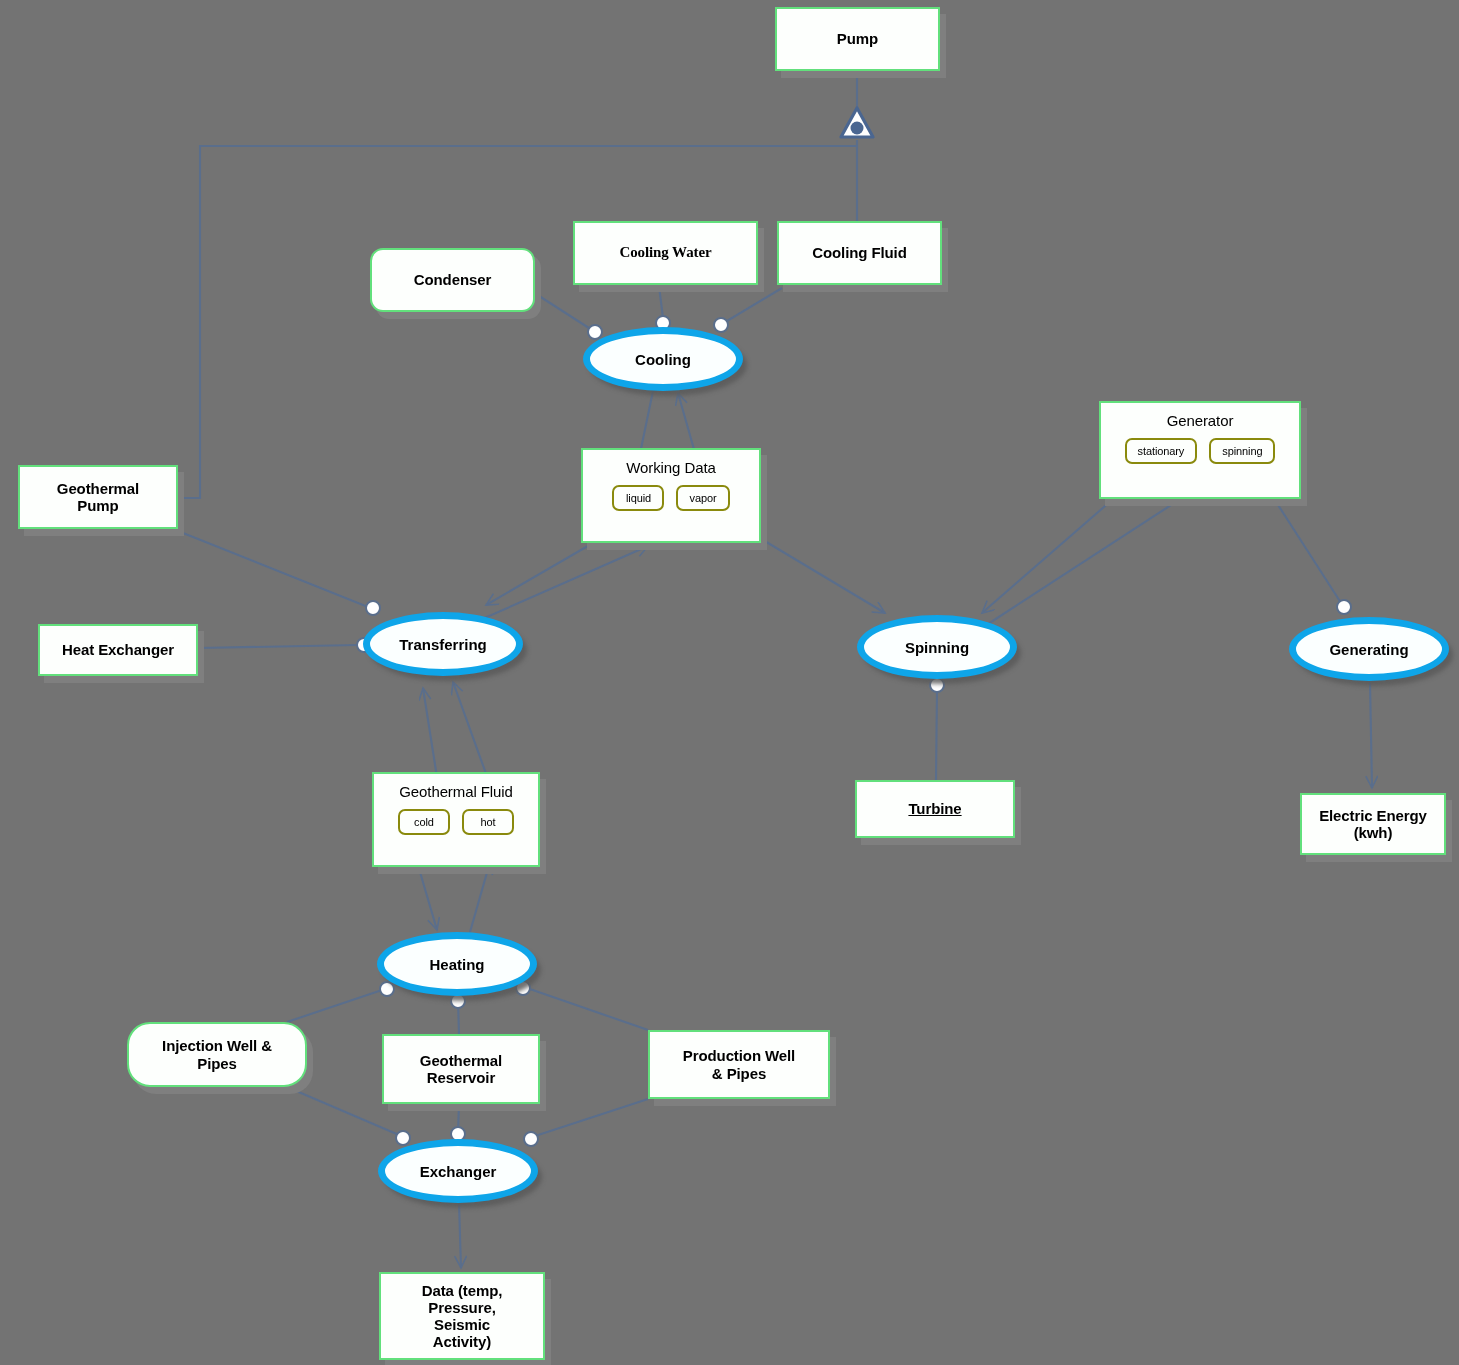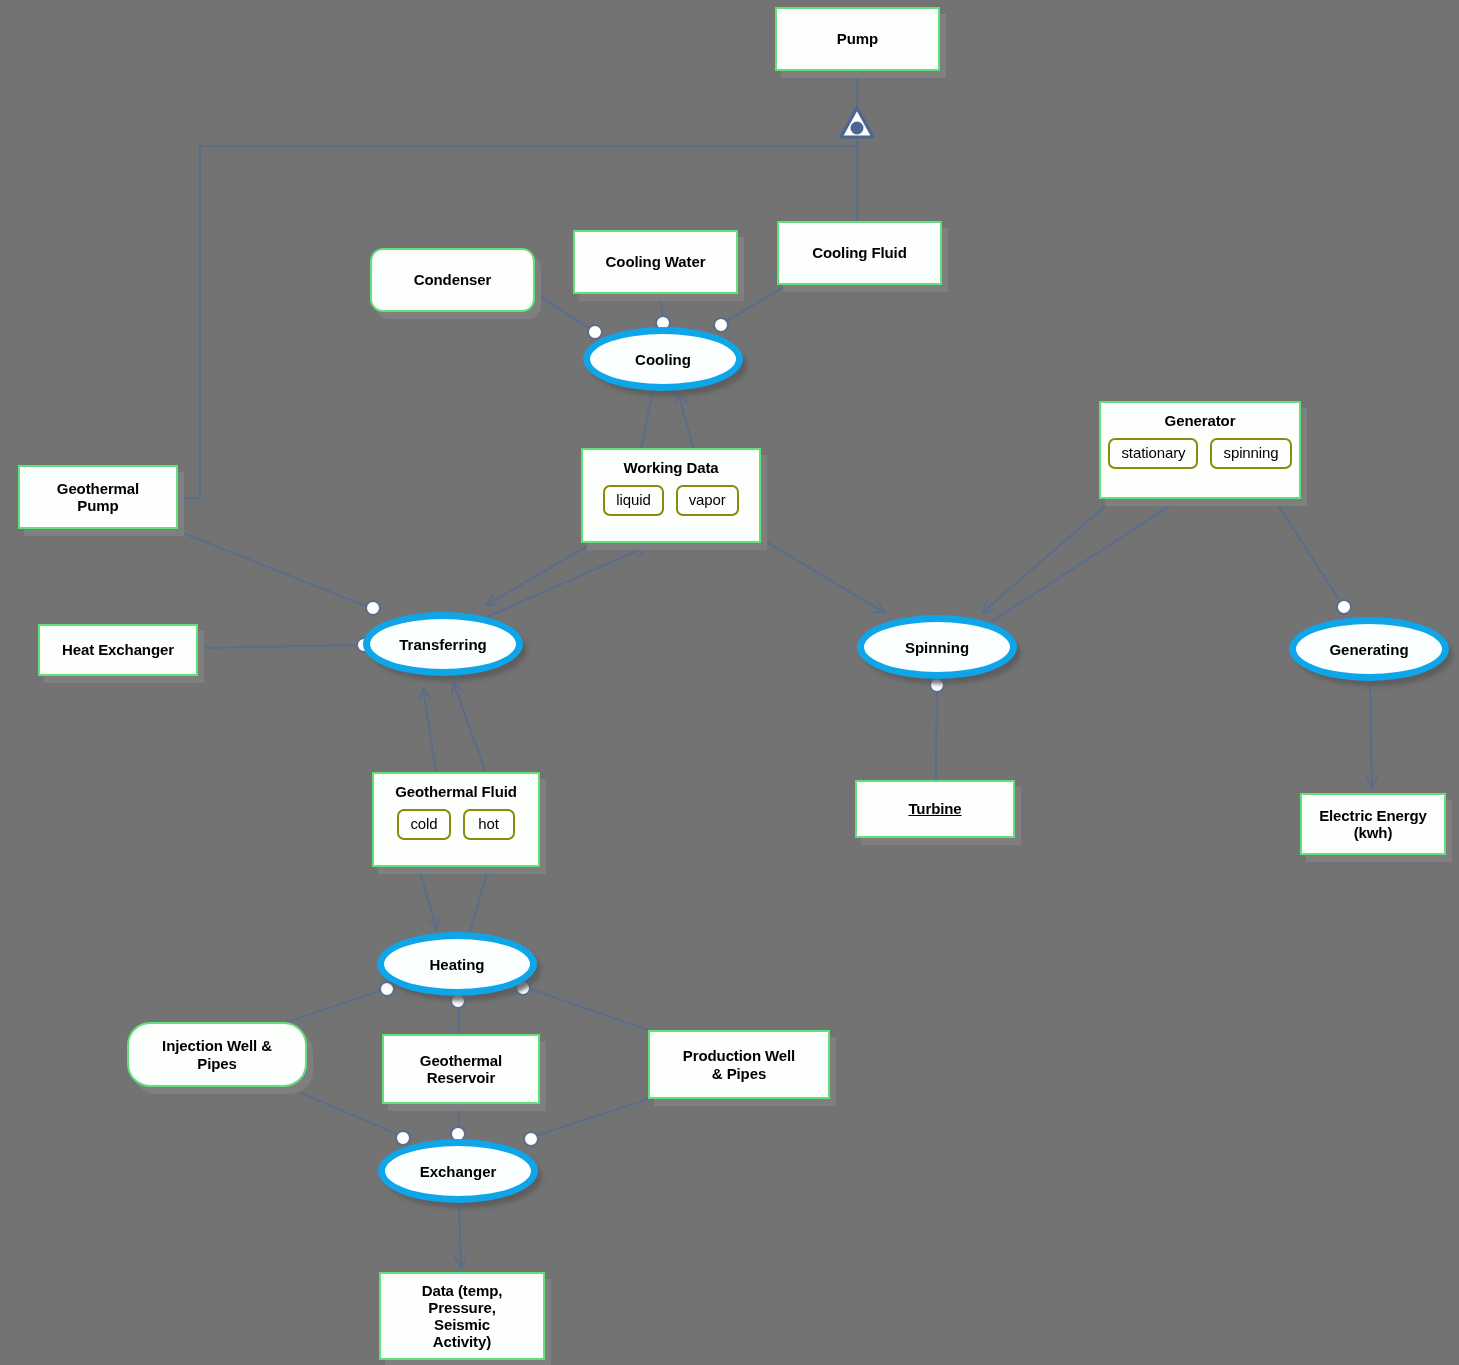"Cooling Water" div.node-box { font-family: none -> Liberation Serif, serif; top: 230px -> 221px; width: 165px -> 185px }
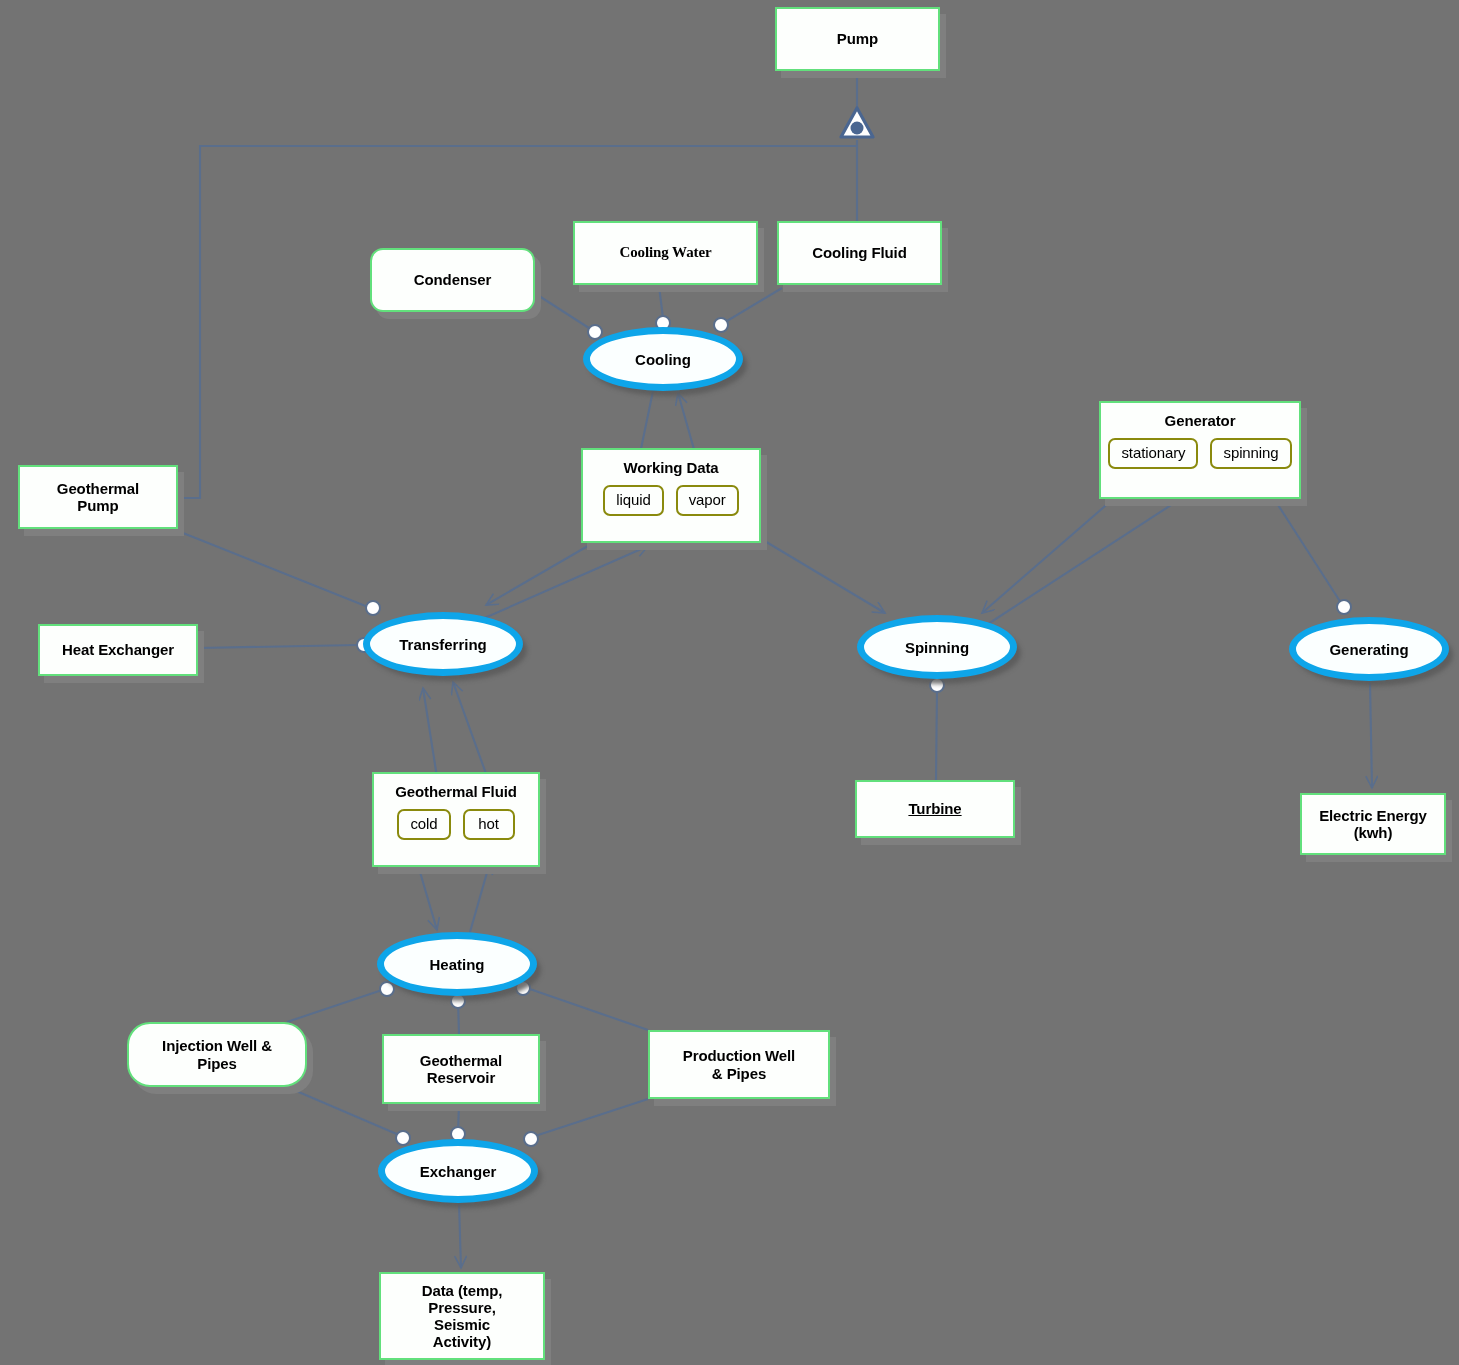"Generator" .node-box.compound .compound-title { font-weight: bold -> normal }
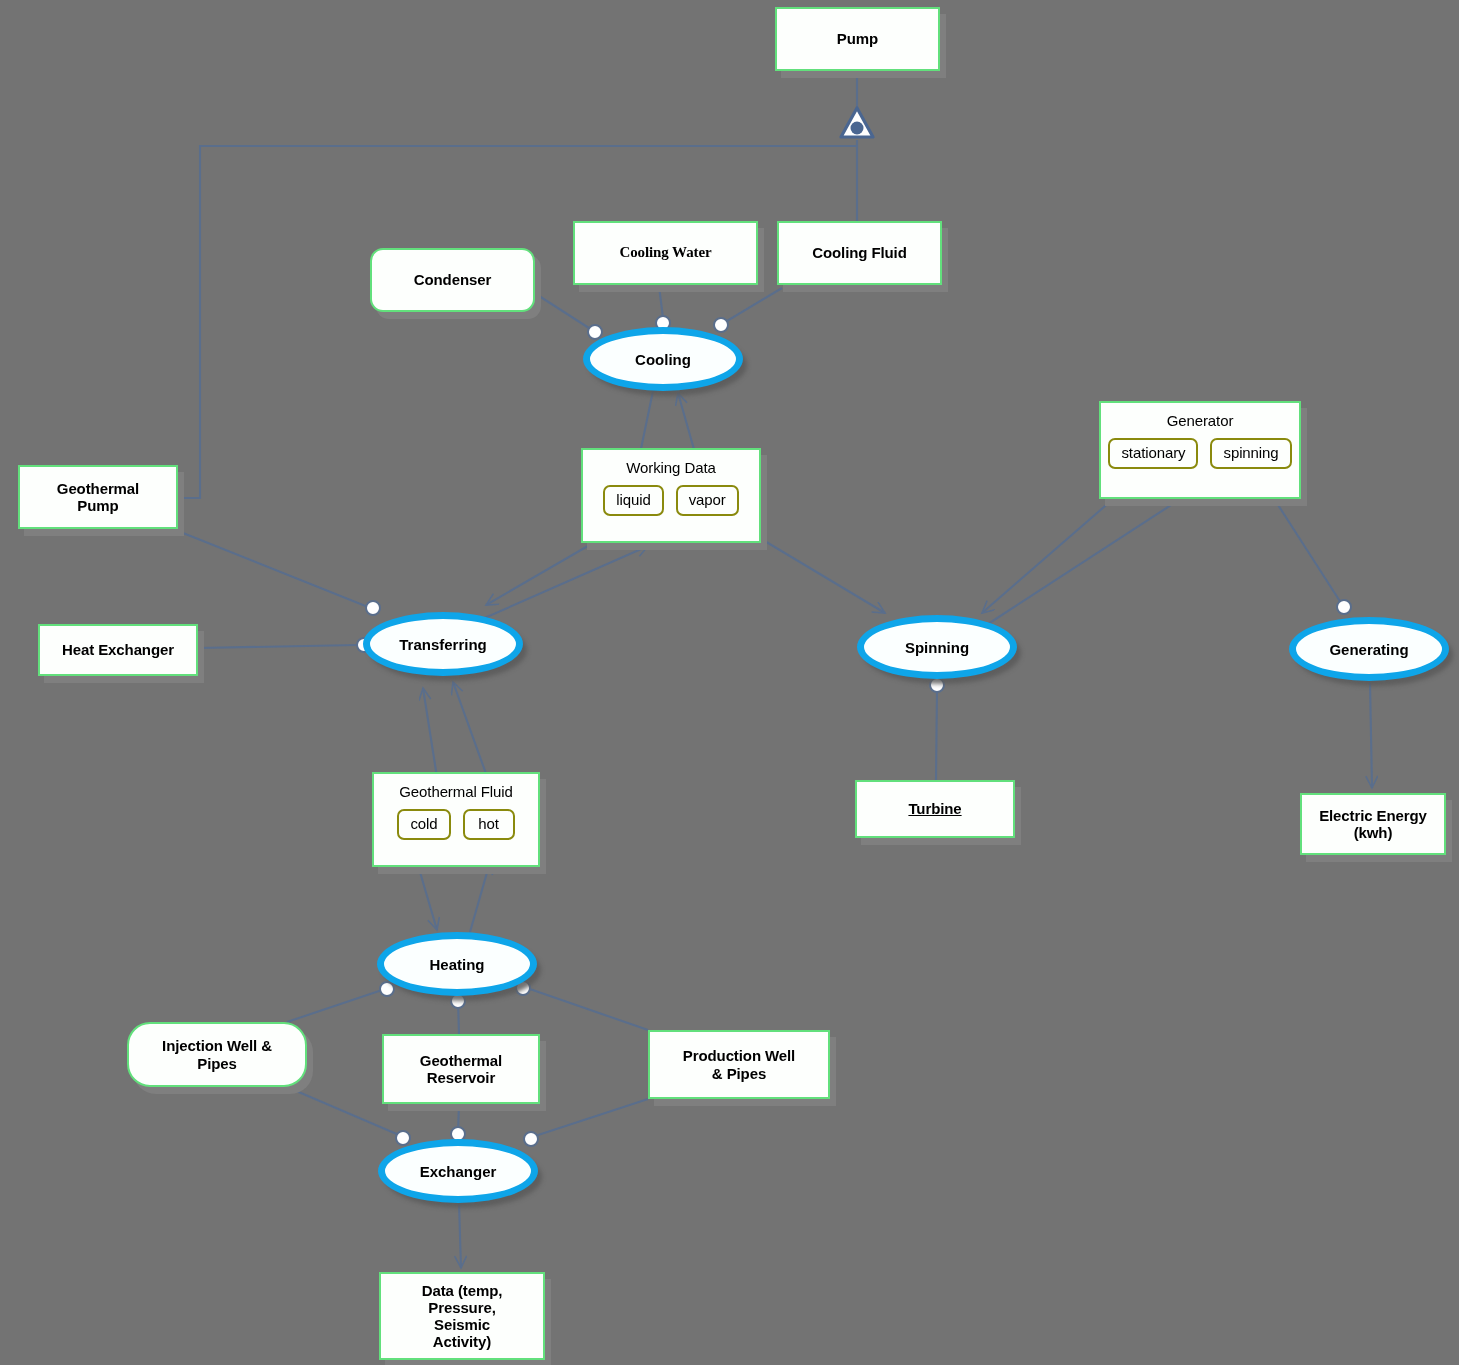"stationary" .subbox { font-size: 15px -> 11px }
